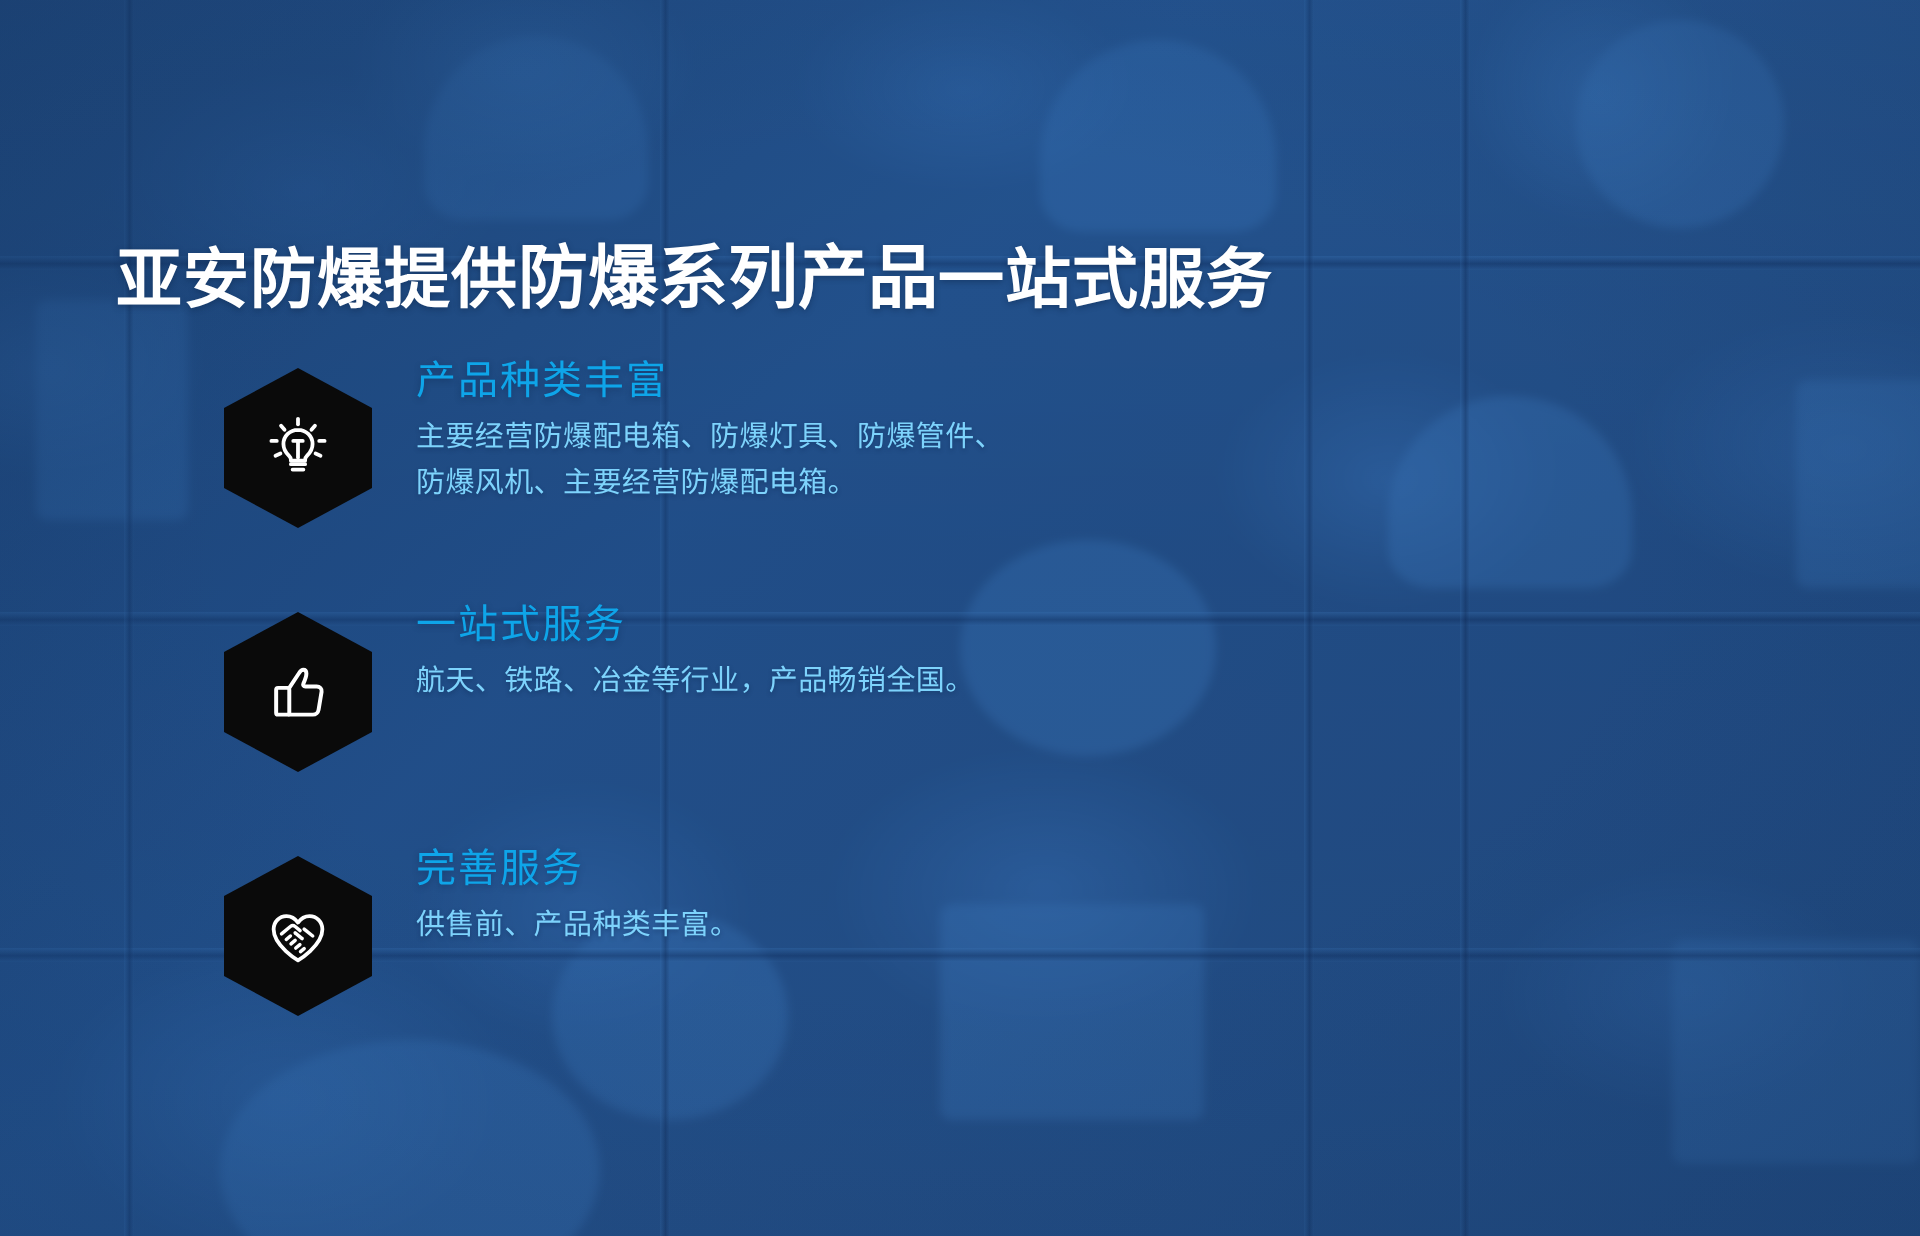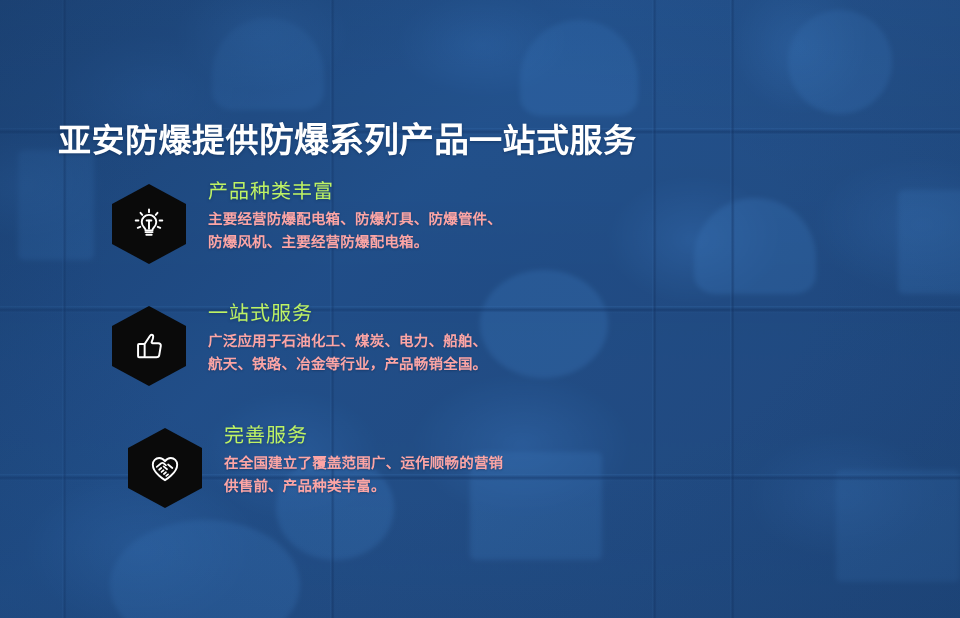"产品种类丰富" .f-title { color: #bef264 -> #0ea5e9 }
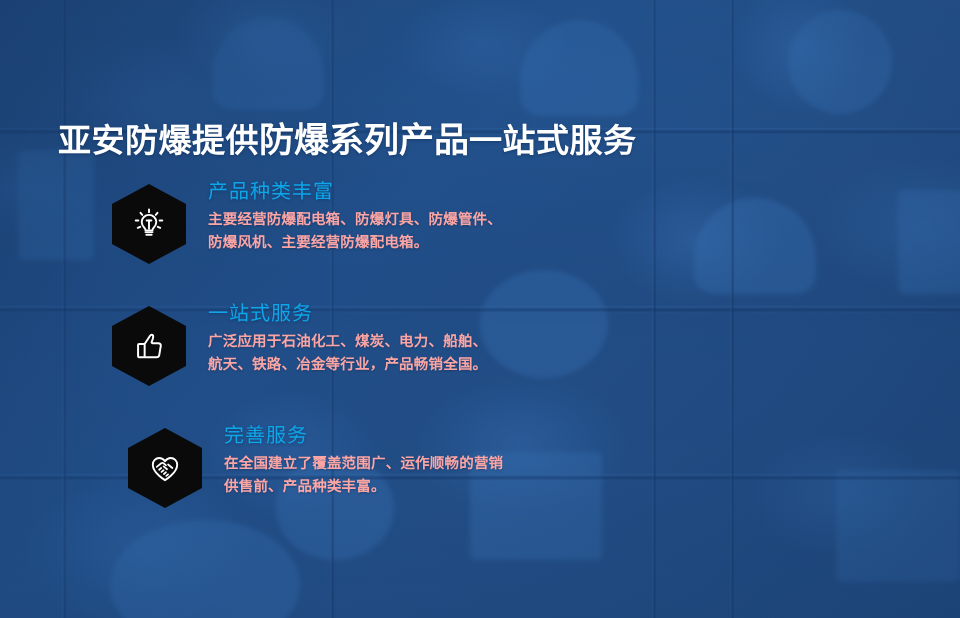"主要经营防爆配电箱、防爆灯具、防爆管件、" .f-desc { color: #fca5a5 -> #7dd3fc; font-weight: 700 -> 400 }
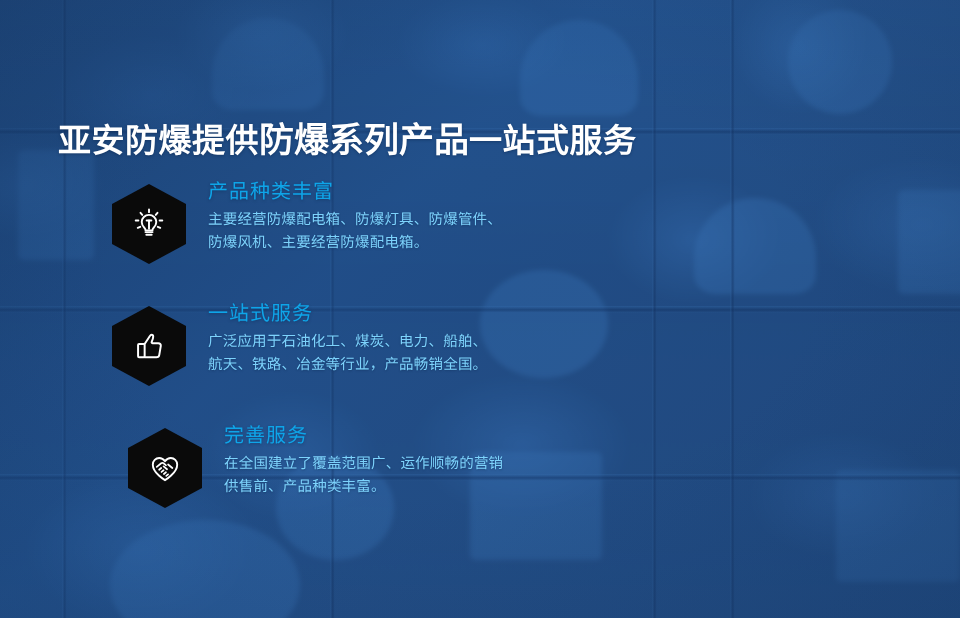"广泛应用于石油化工、煤炭、电力、船舶、" span { html: <span>广泛应用于石油化工、煤炭、电力、船舶、</span> -> none }
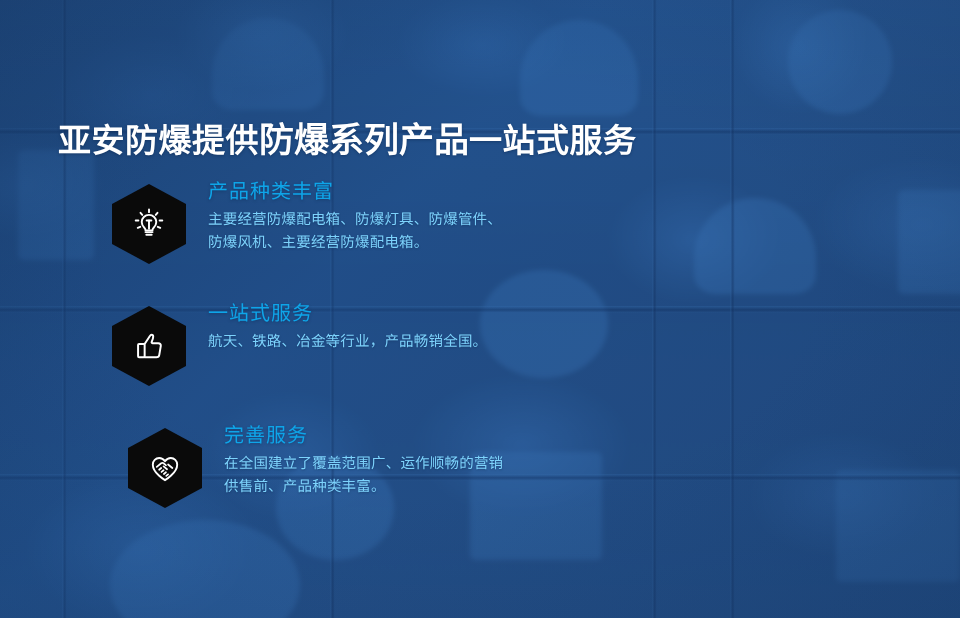"完善服务" .feature:last-child { margin-left: 16px -> none }
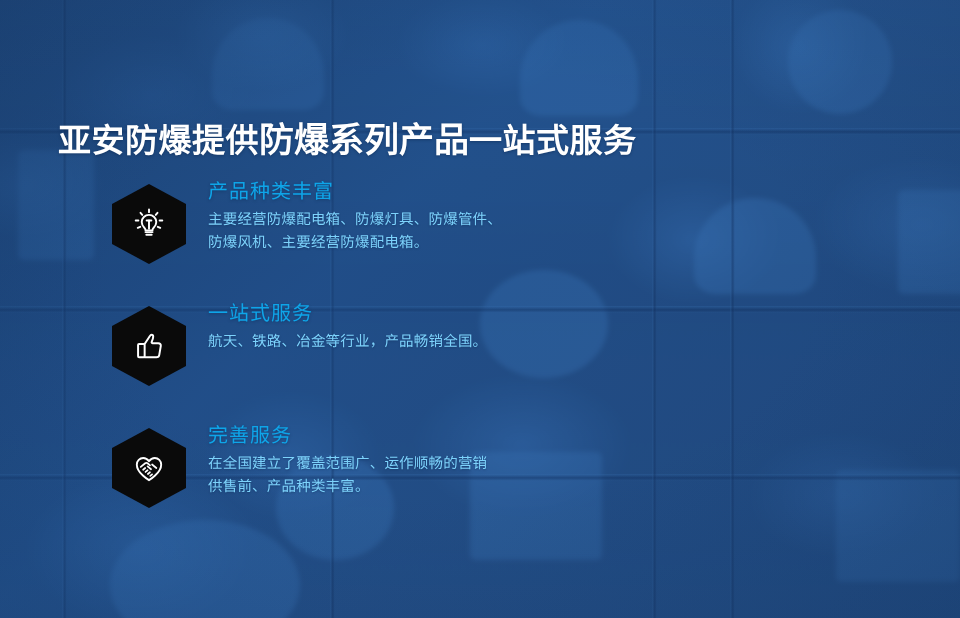"在全国建立了覆盖范围广、运作顺畅的营销" span { html: <span>在全国建立了覆盖范围广、运作顺畅的营销</span> -> none }
